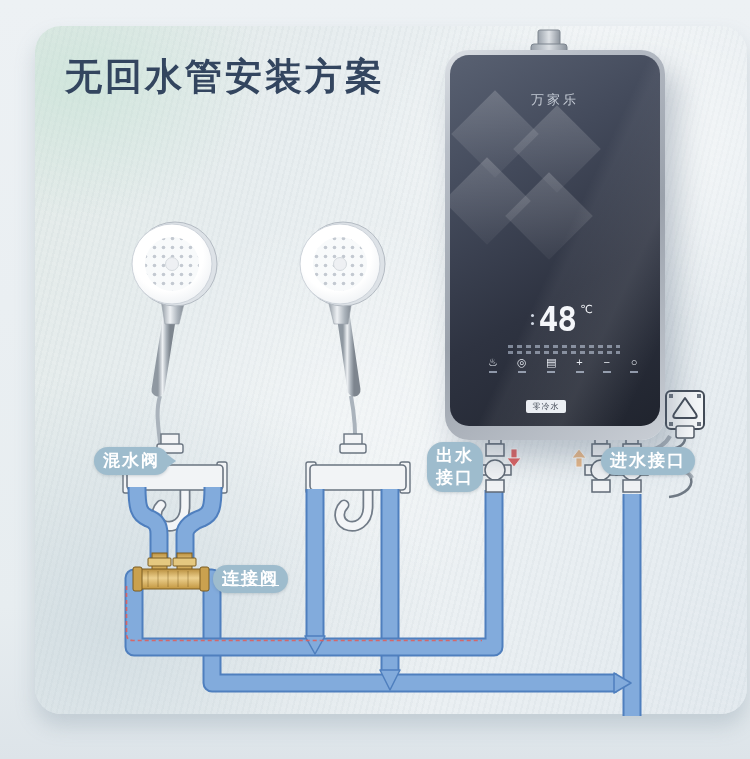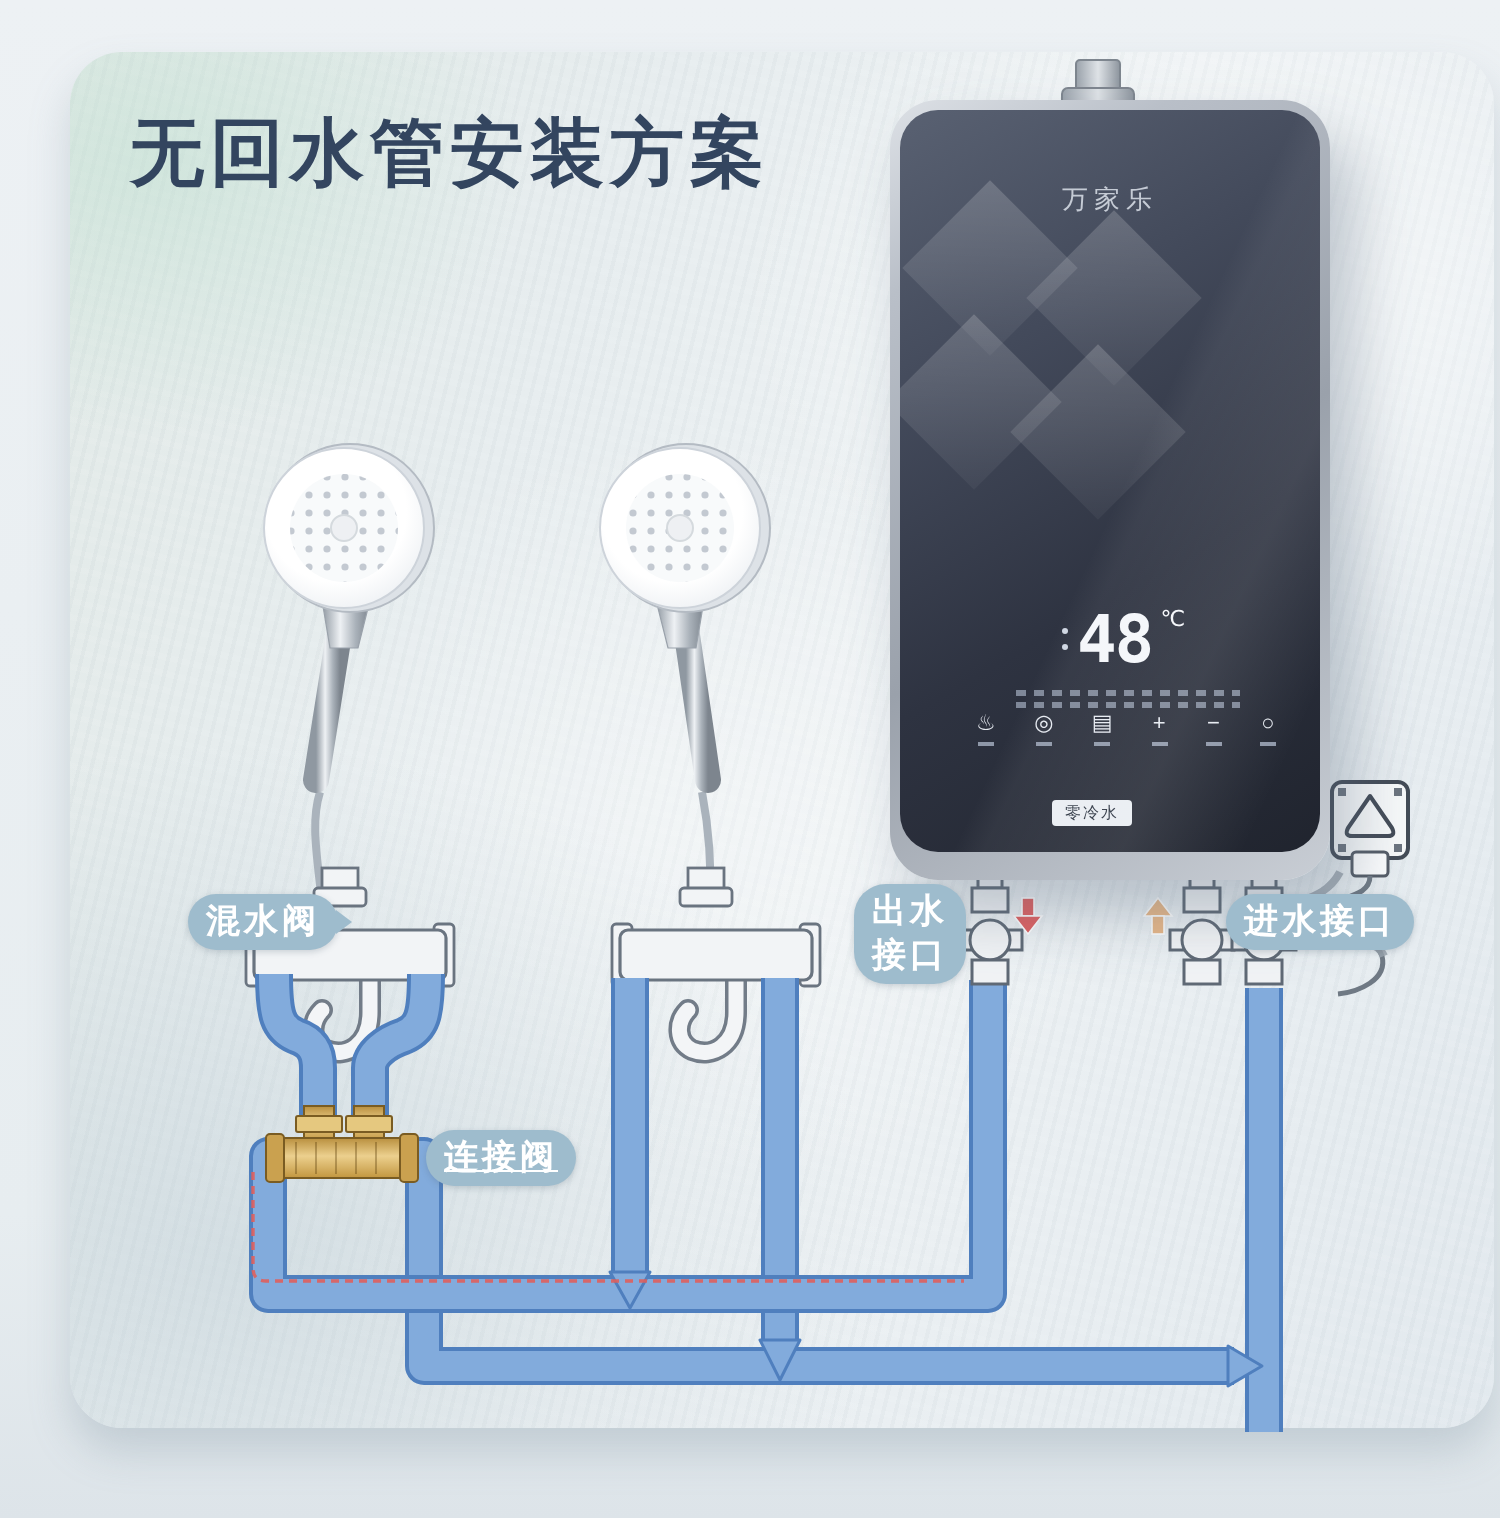"进水接口" div.bubble { left: 598px -> 586px }
